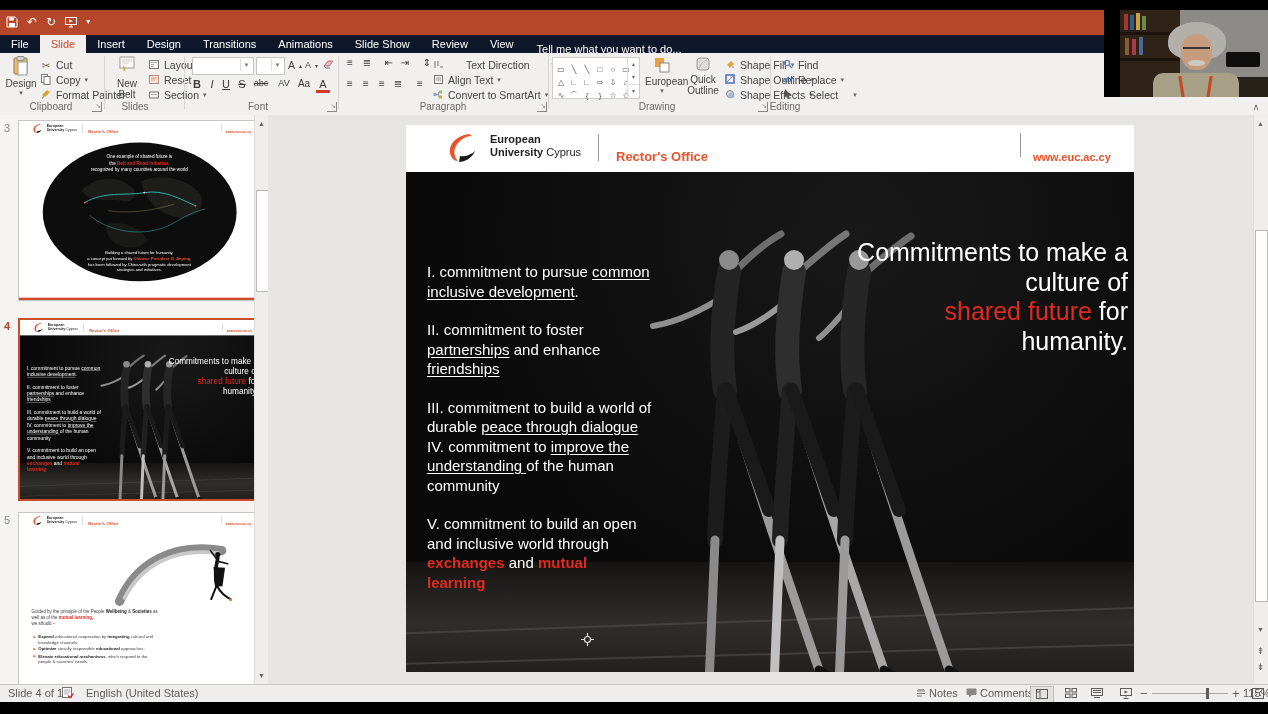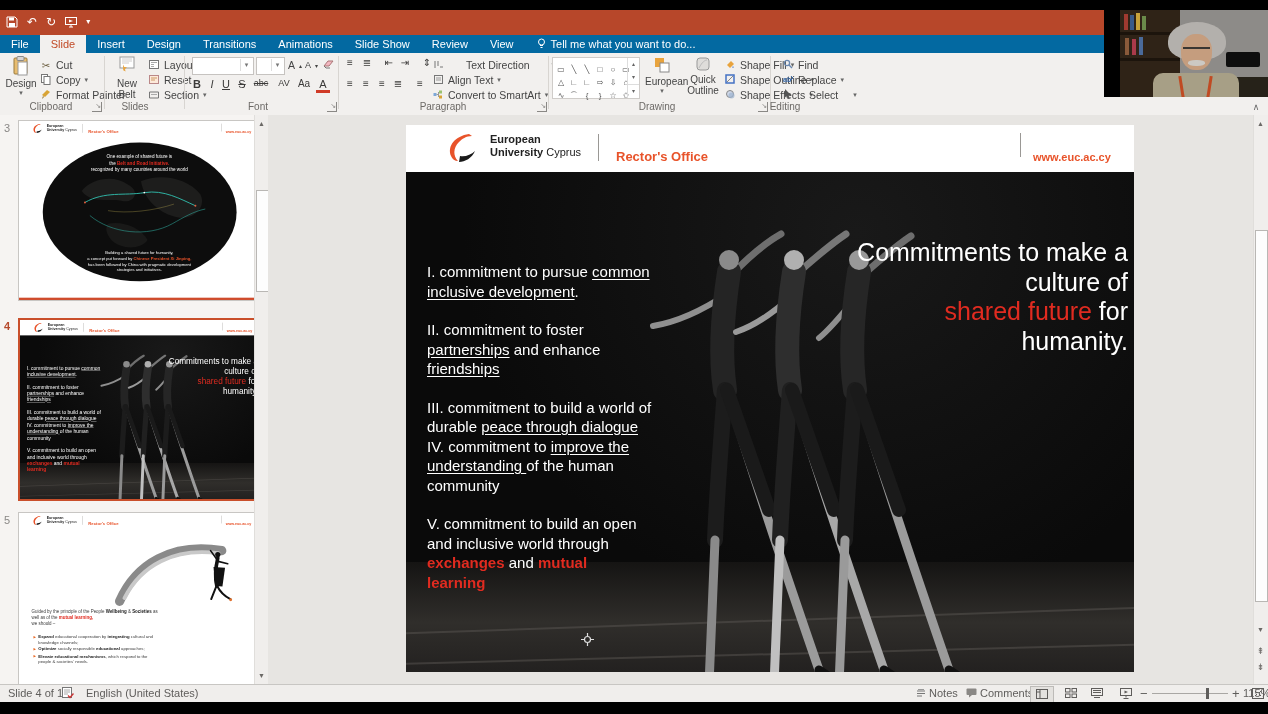"File" .tabrow { background: #0369a1 -> #0f172a }
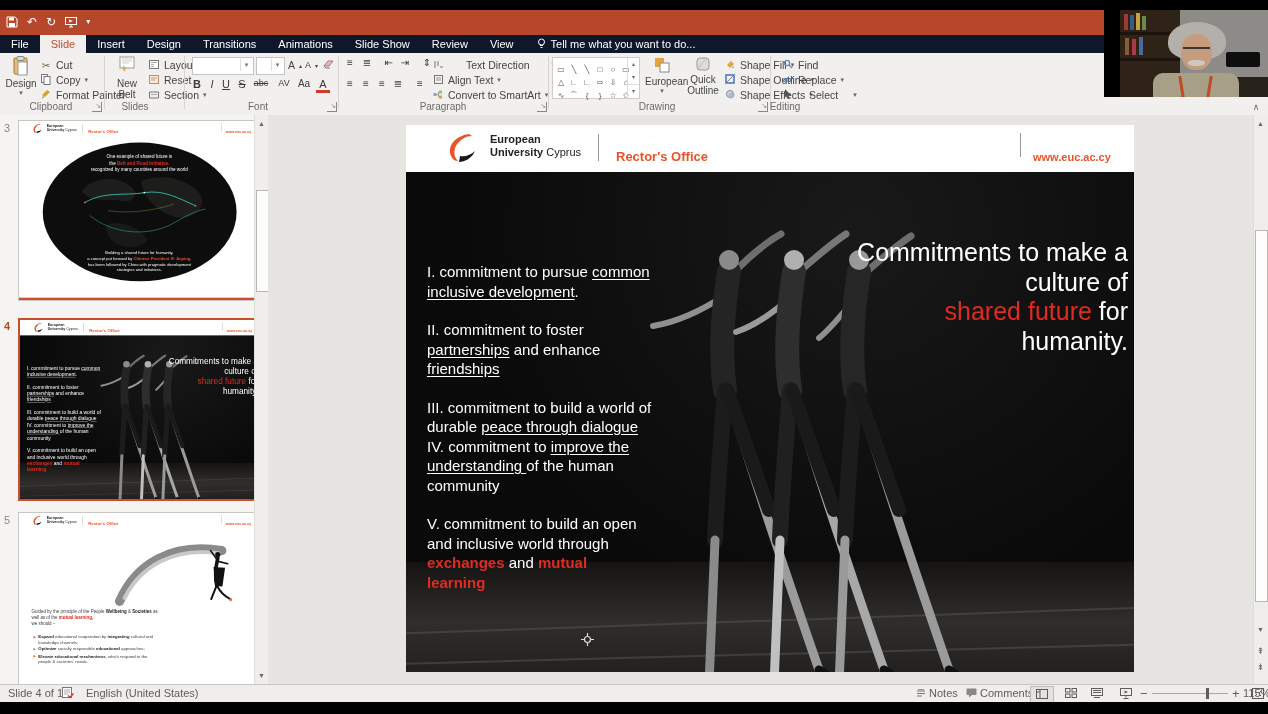"Tell me what you want" .tellme { flex-direction: none -> column }
